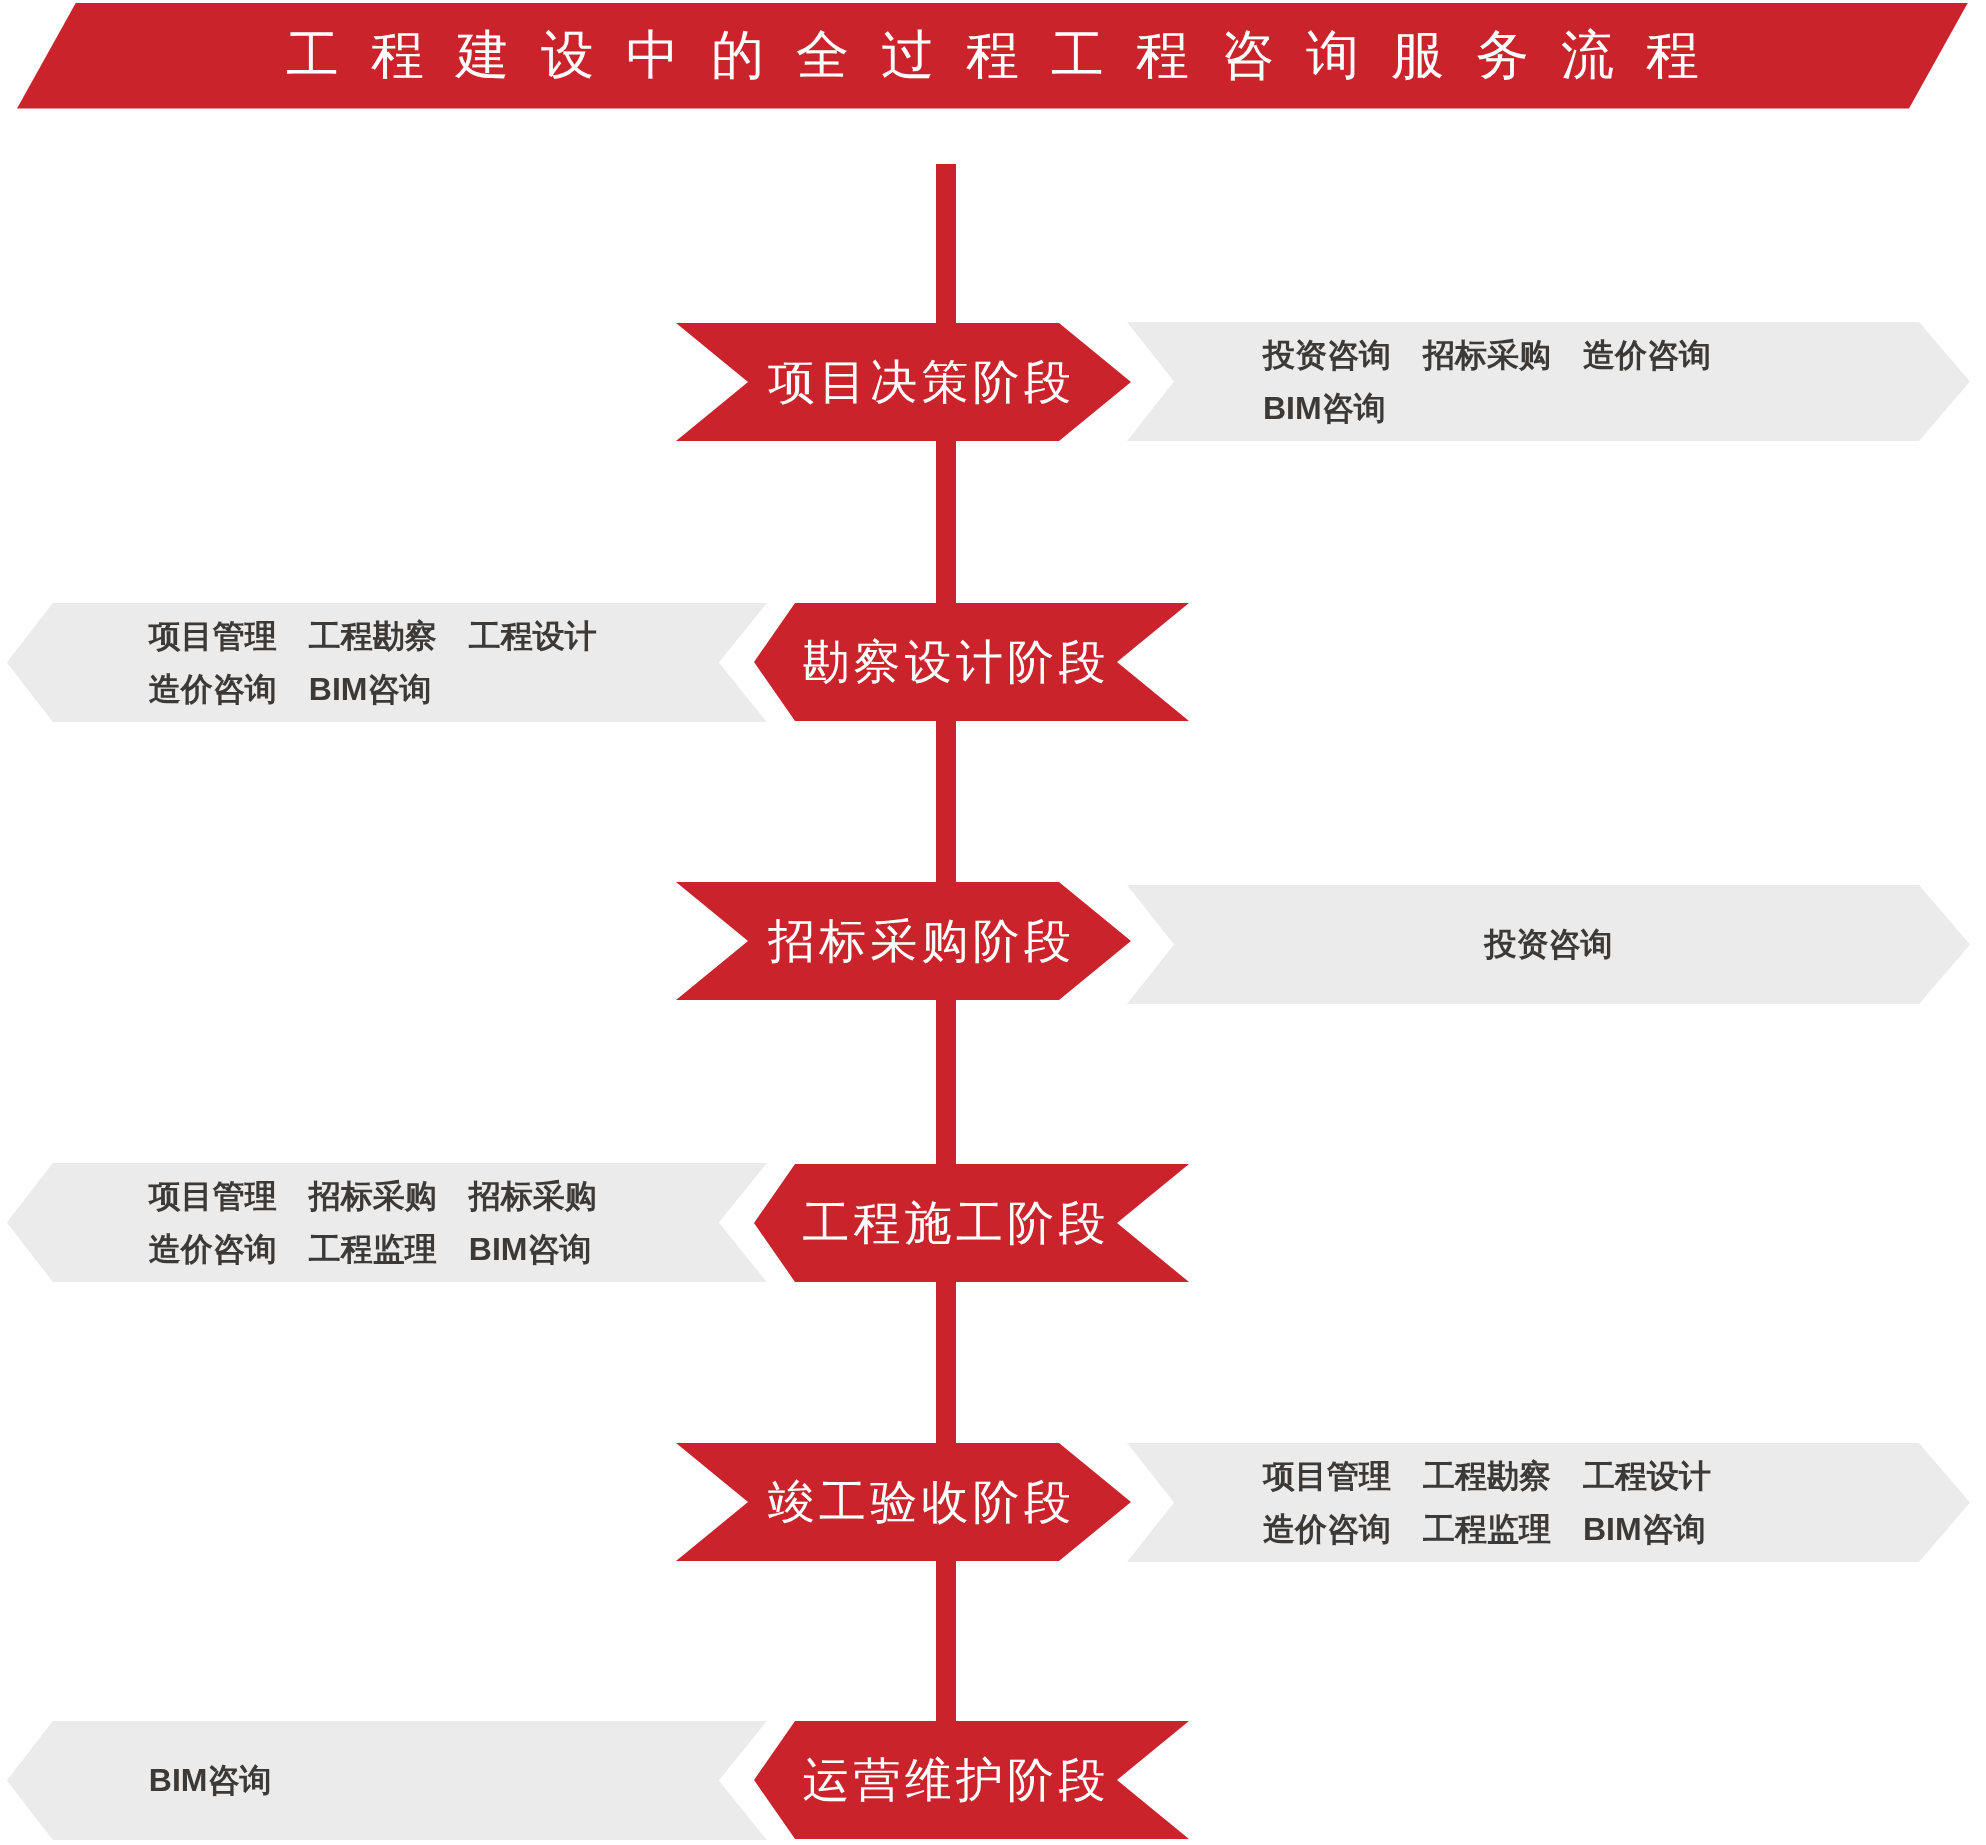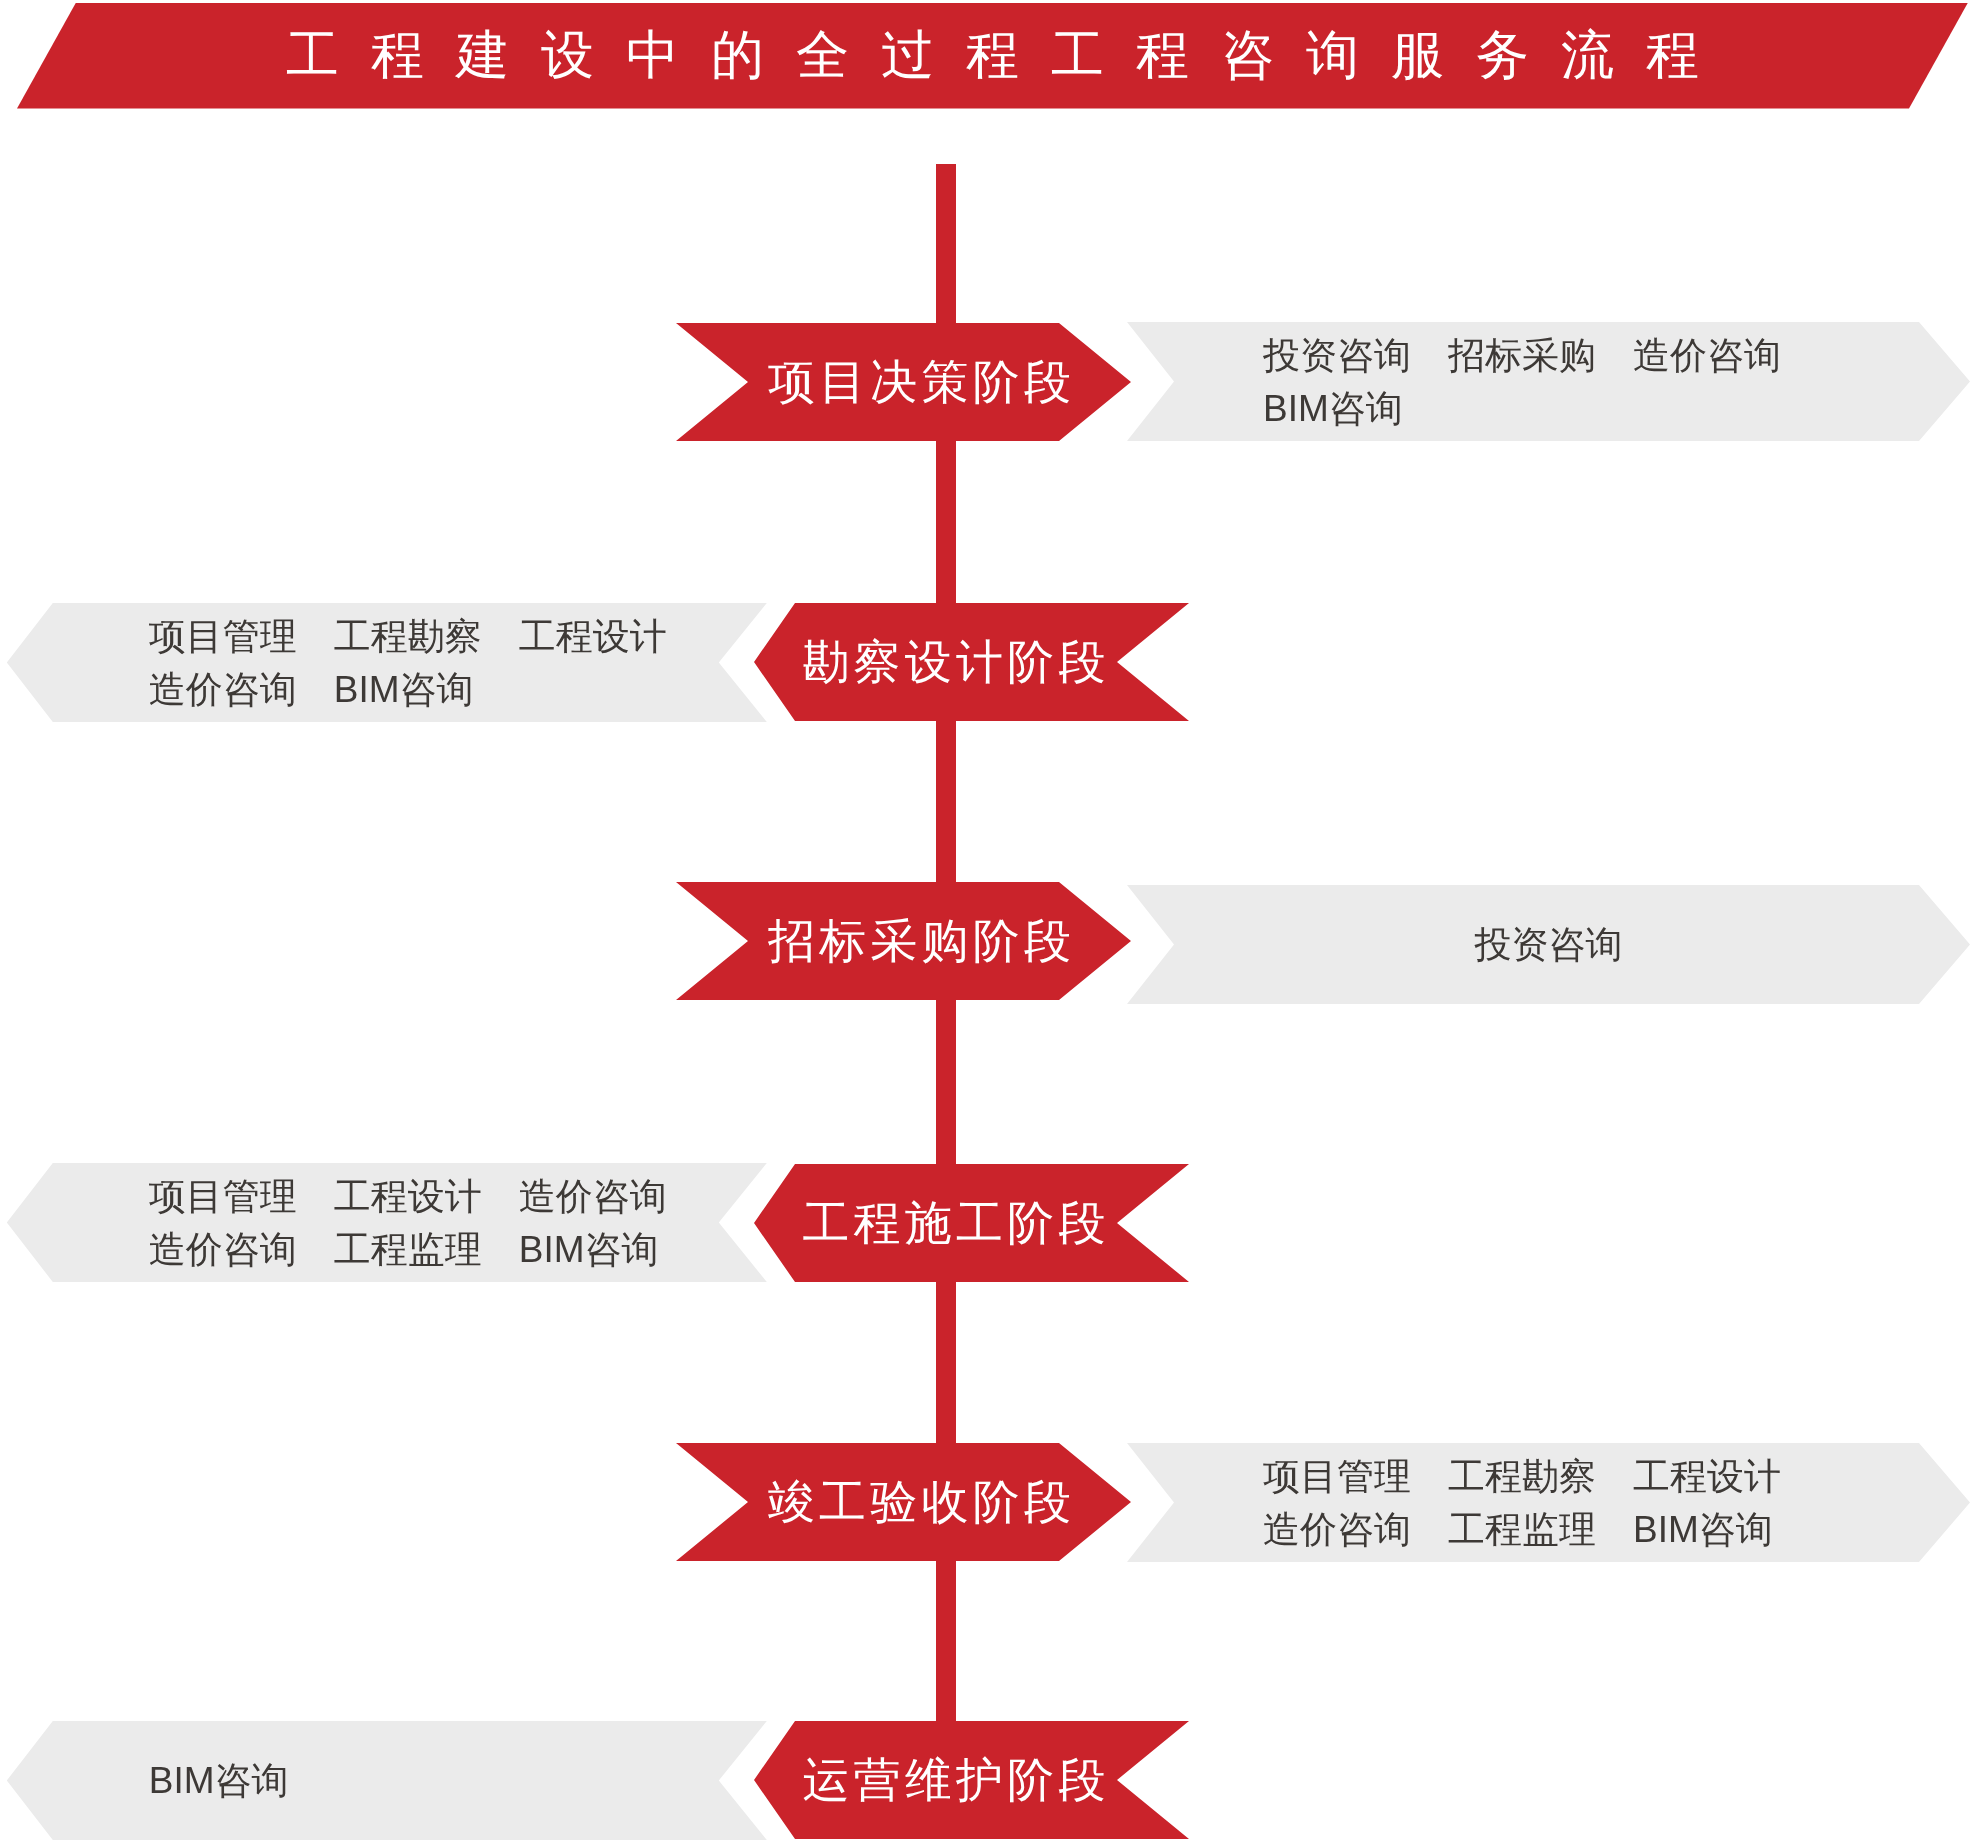"投资咨询 招标采购 造价咨询" .svc-row { font-size: 37px -> 32px; font-weight: normal -> bold }
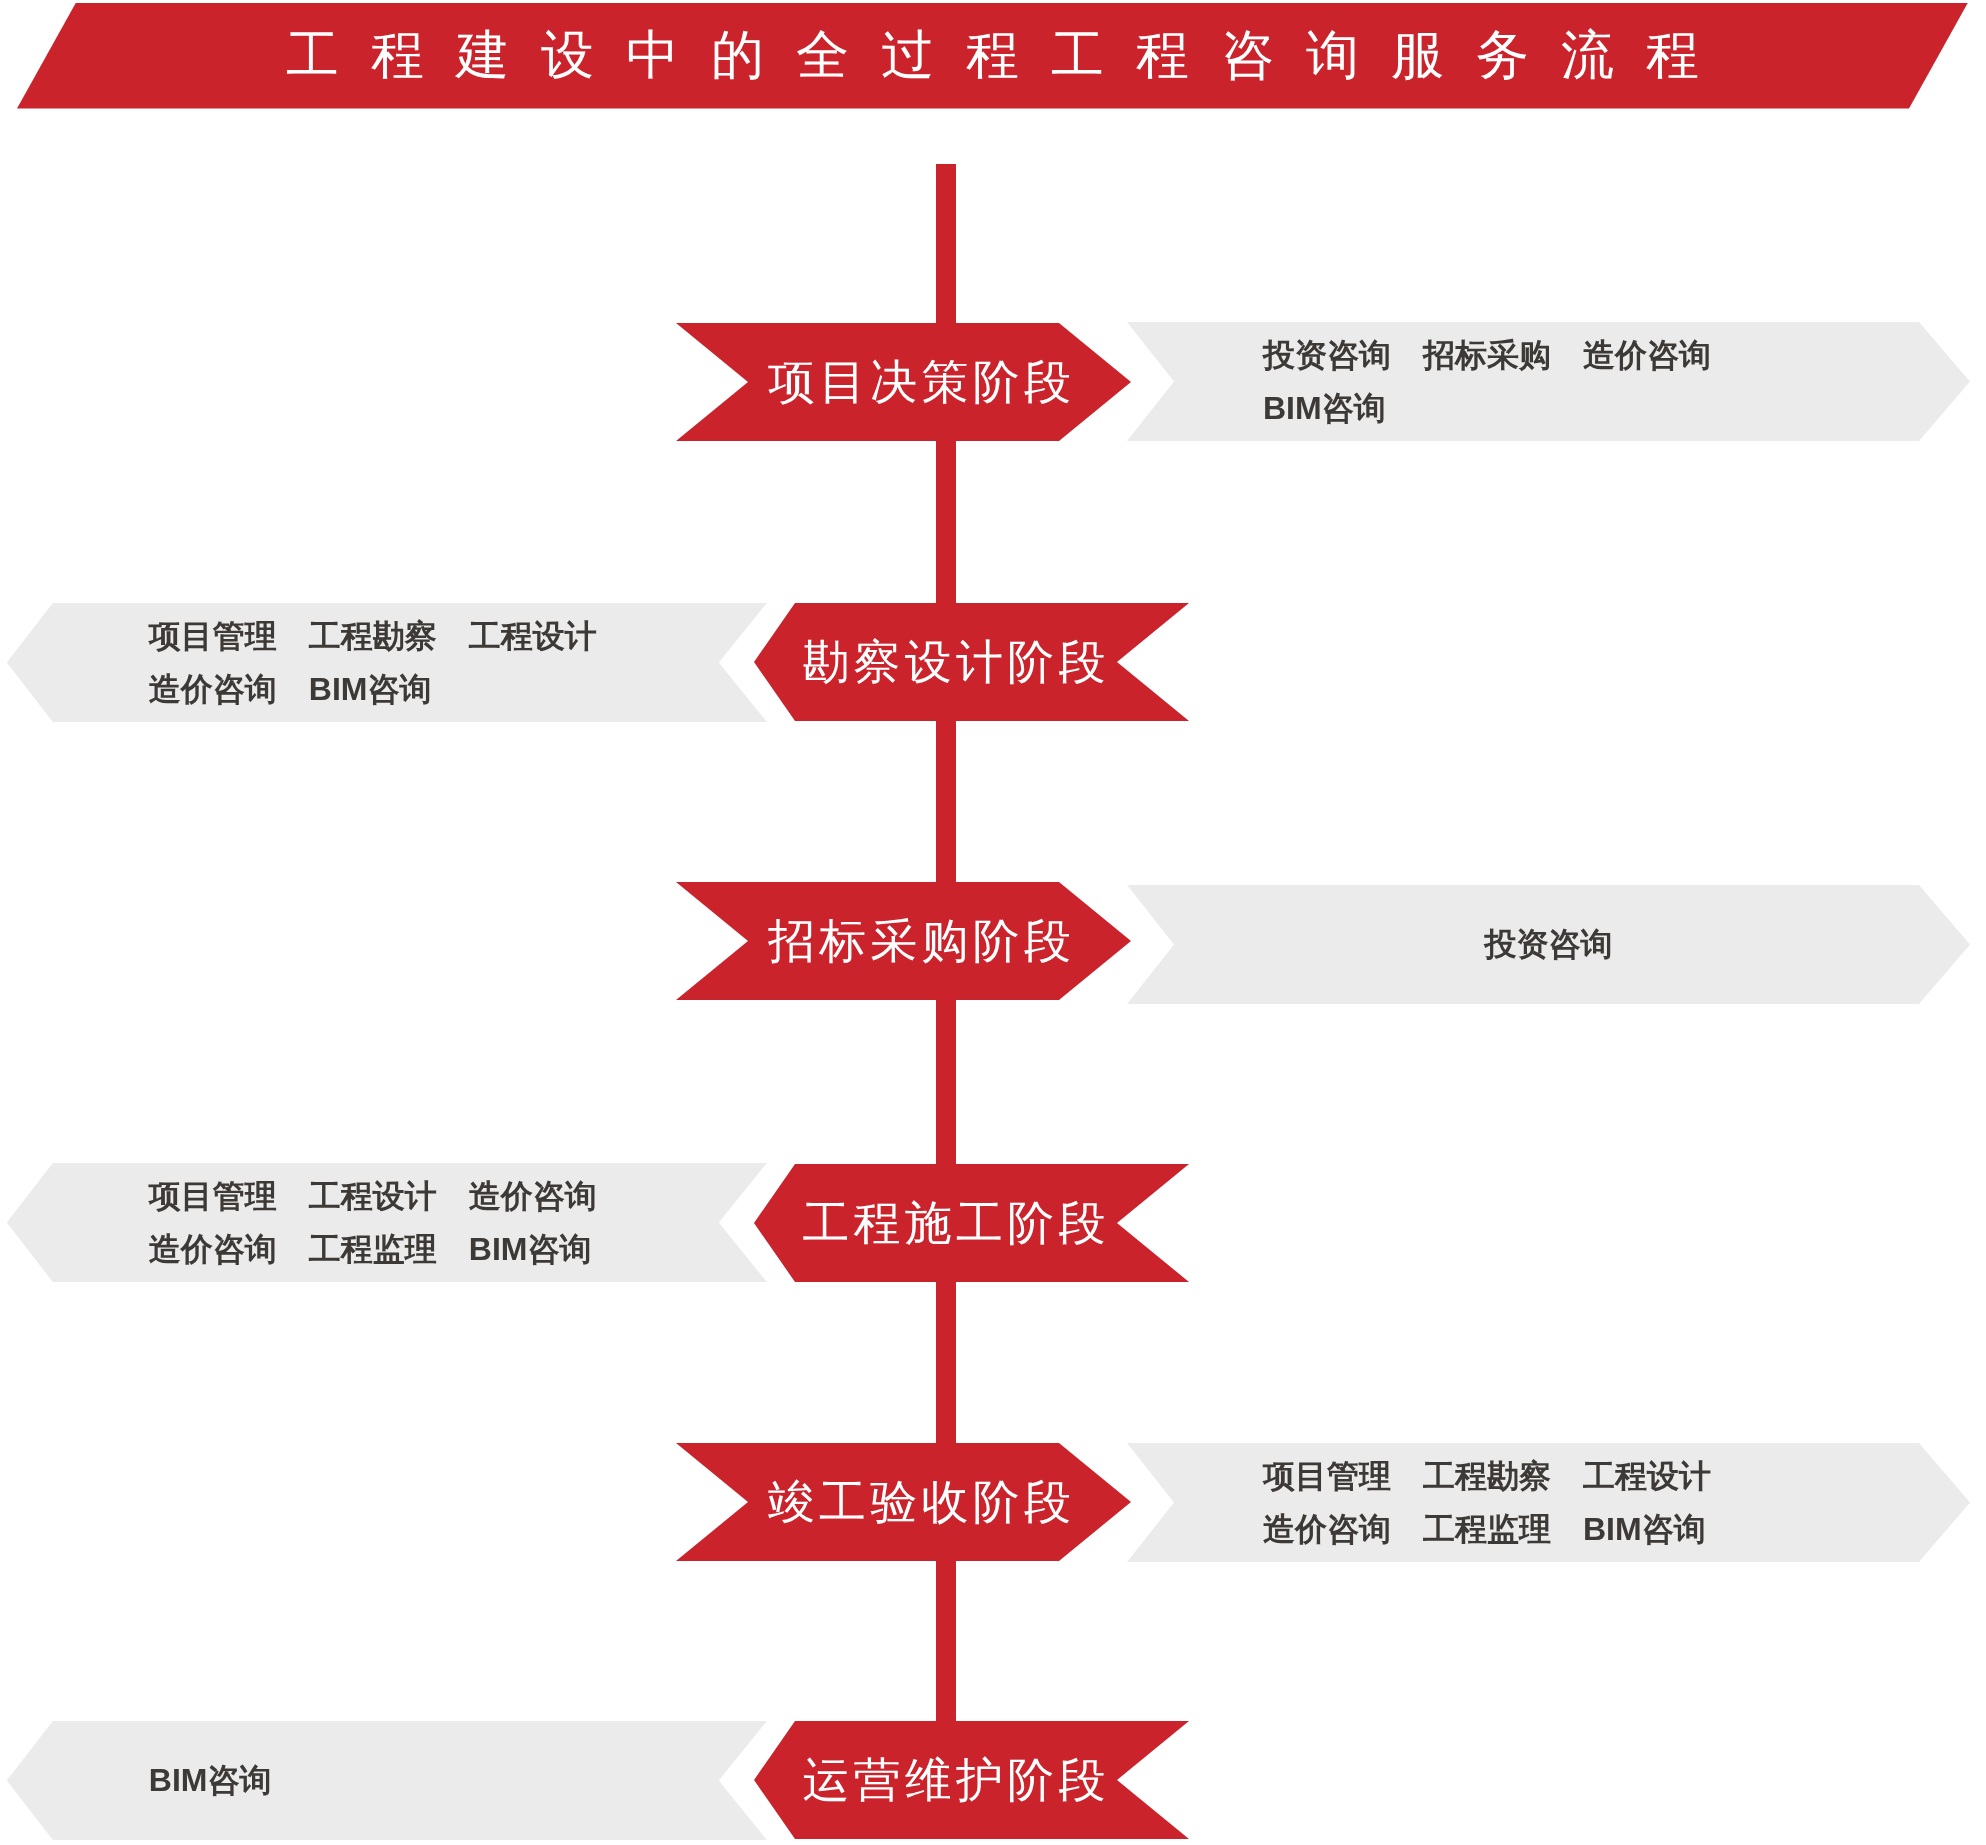"项目管理 工程设计 造价咨询" div.svc-row { text: 工程设计　造价咨询 -> 招标采购　招标采购 }
